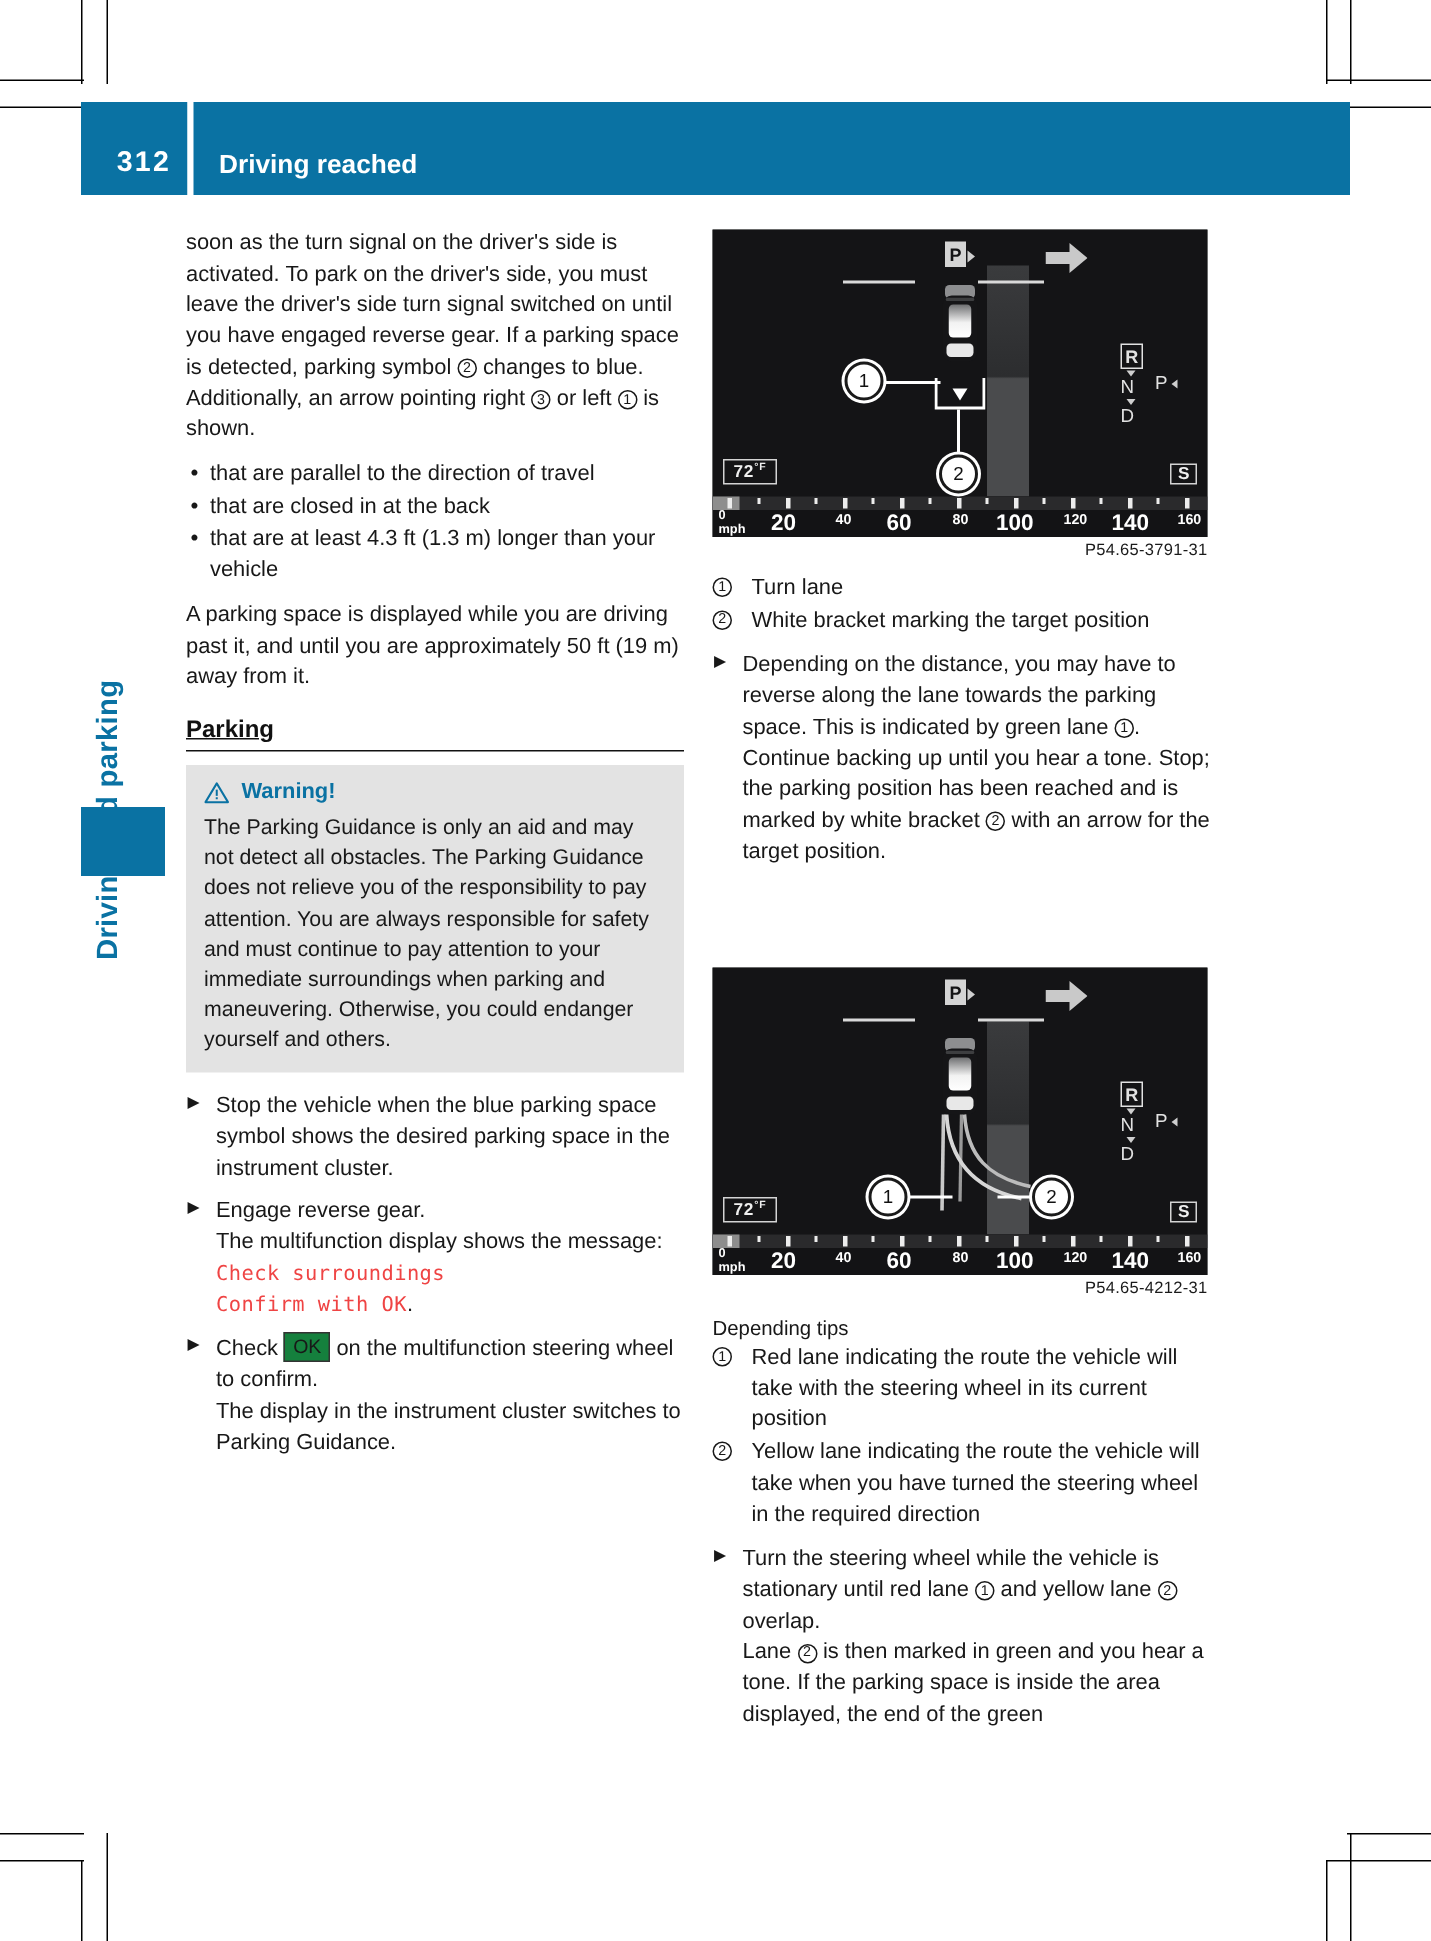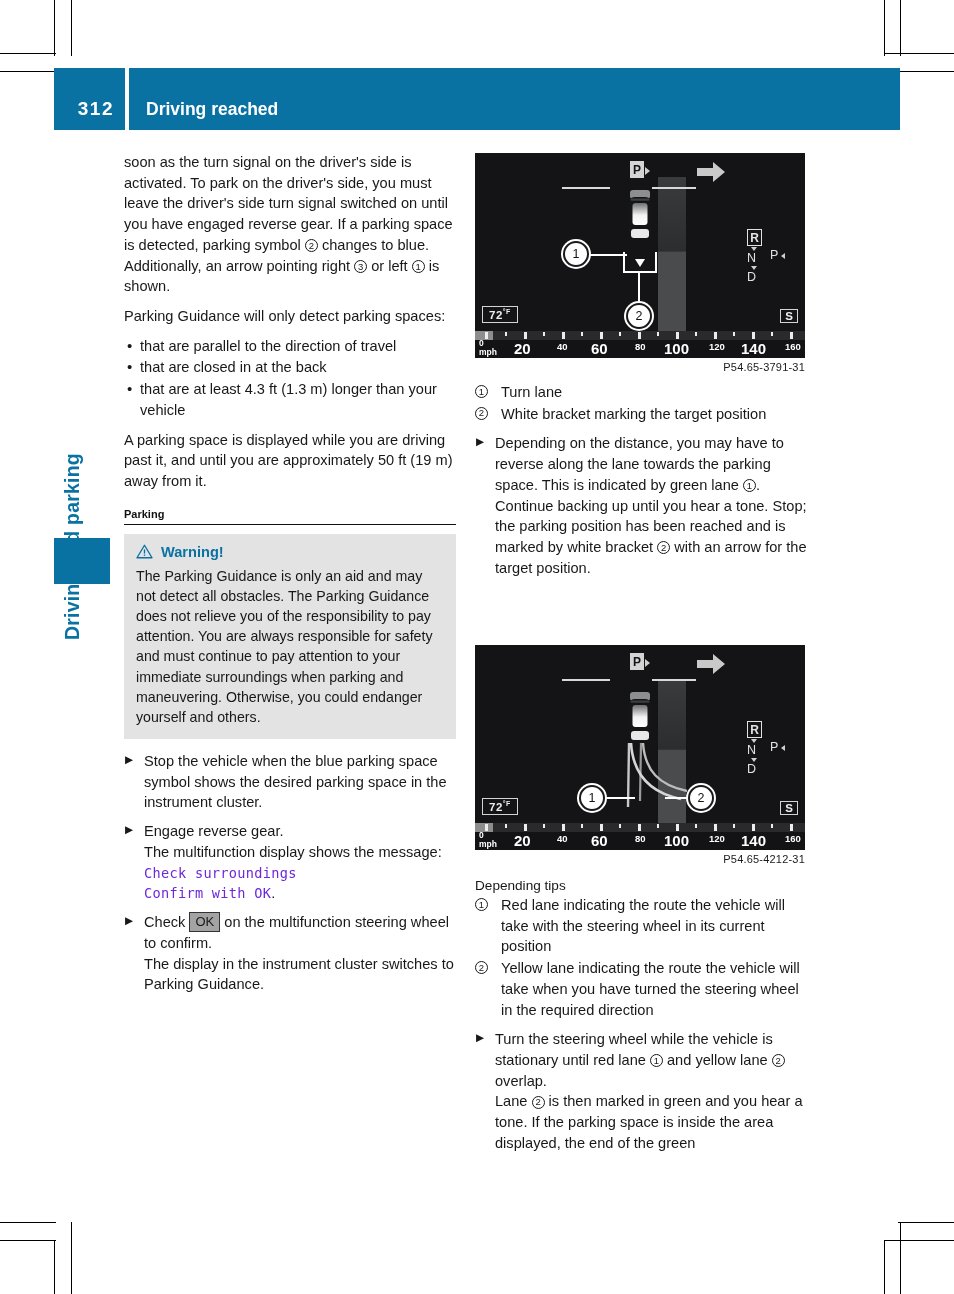"Parking Guidance will only detect" p { html: <p>Parking Guidance will only detect parking spaces:</p> -> none }
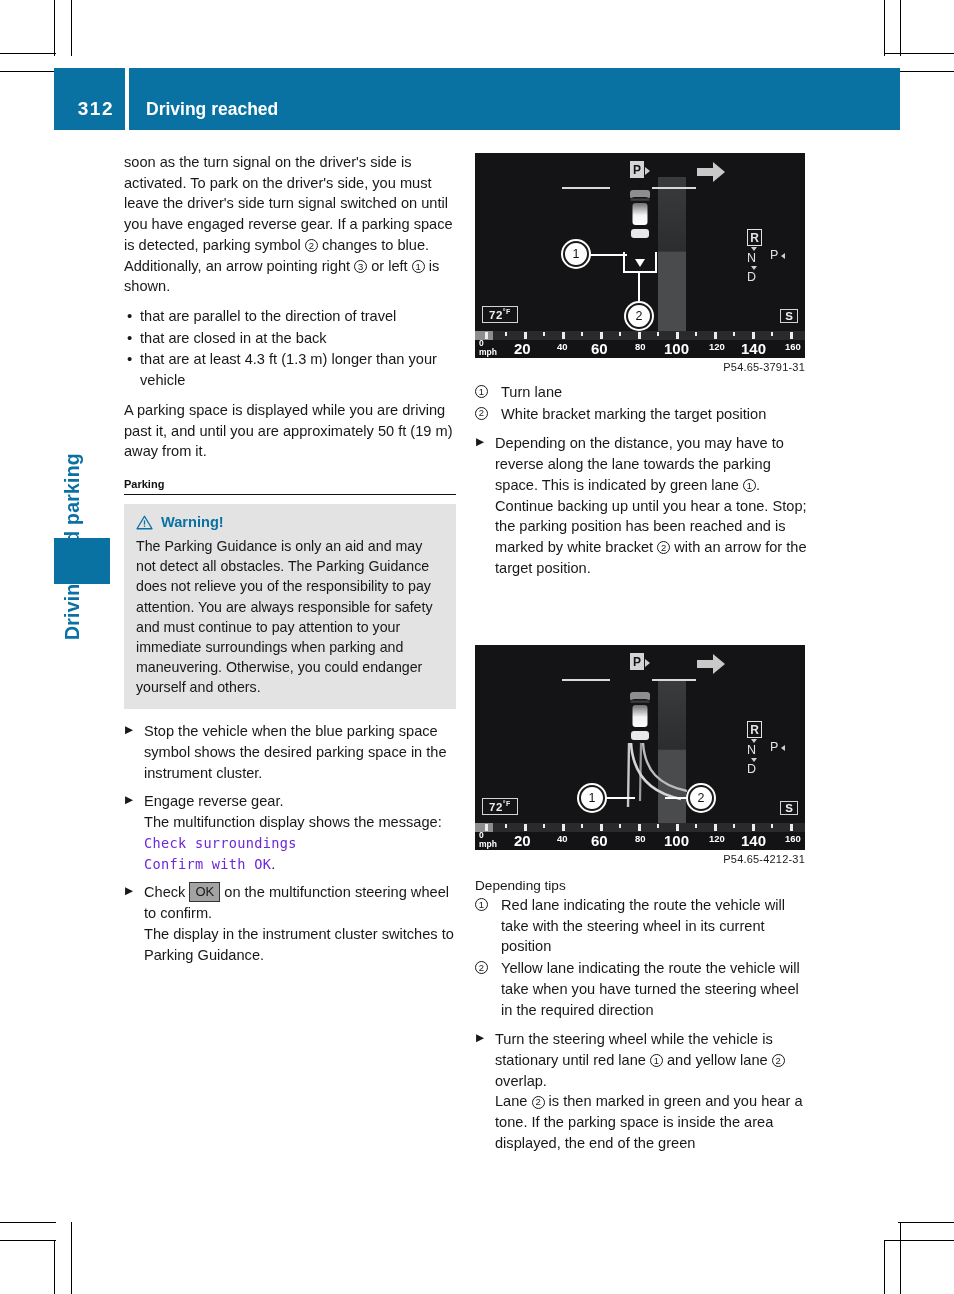"Parking" .h3 { font-size: 11px -> 16px; text-decoration: none -> underline }
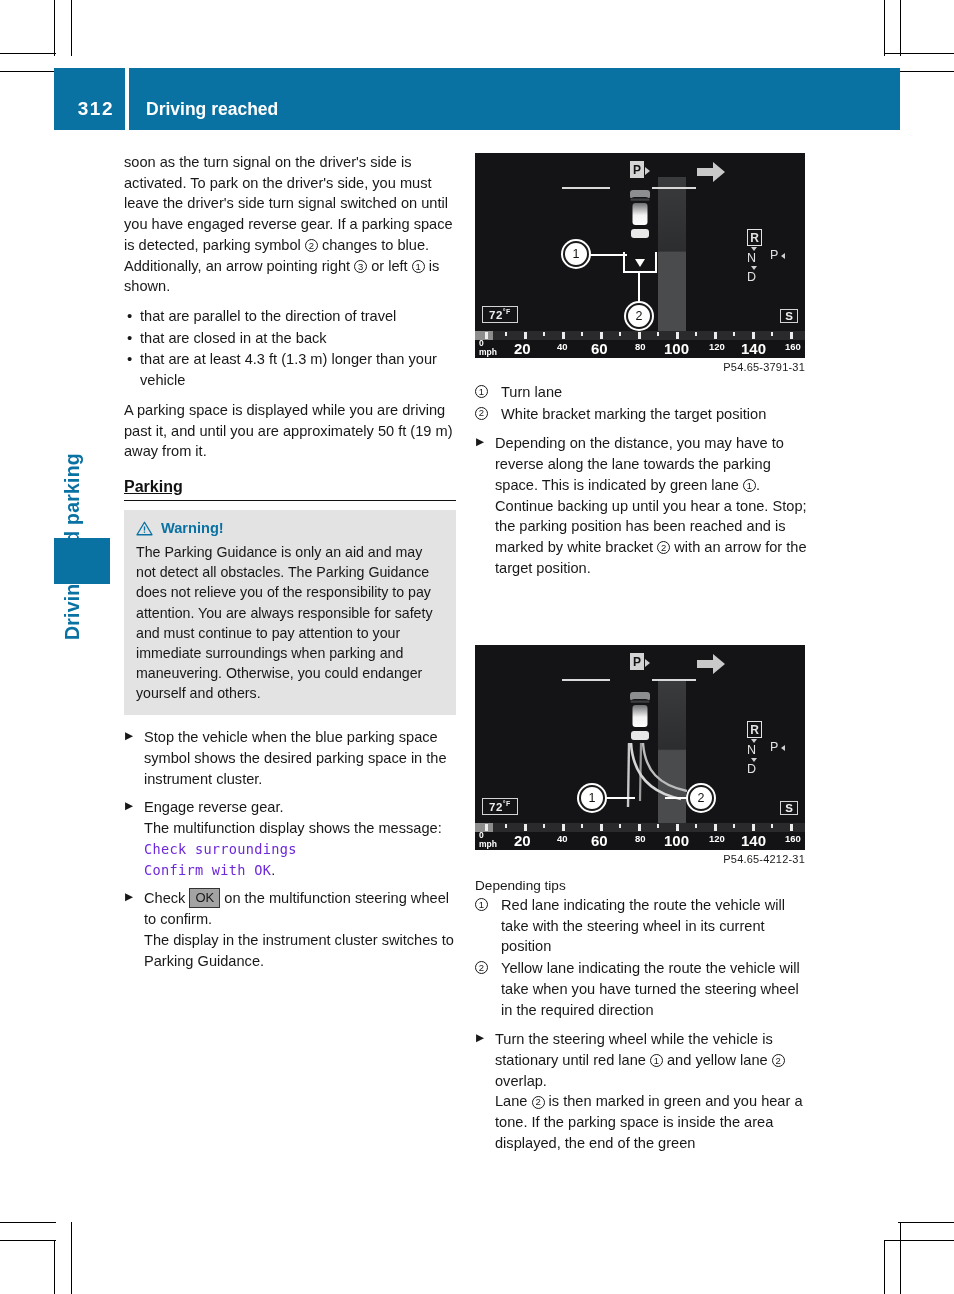"Check surroundings" .mono { color: #6d28d9 -> #ef4444 }
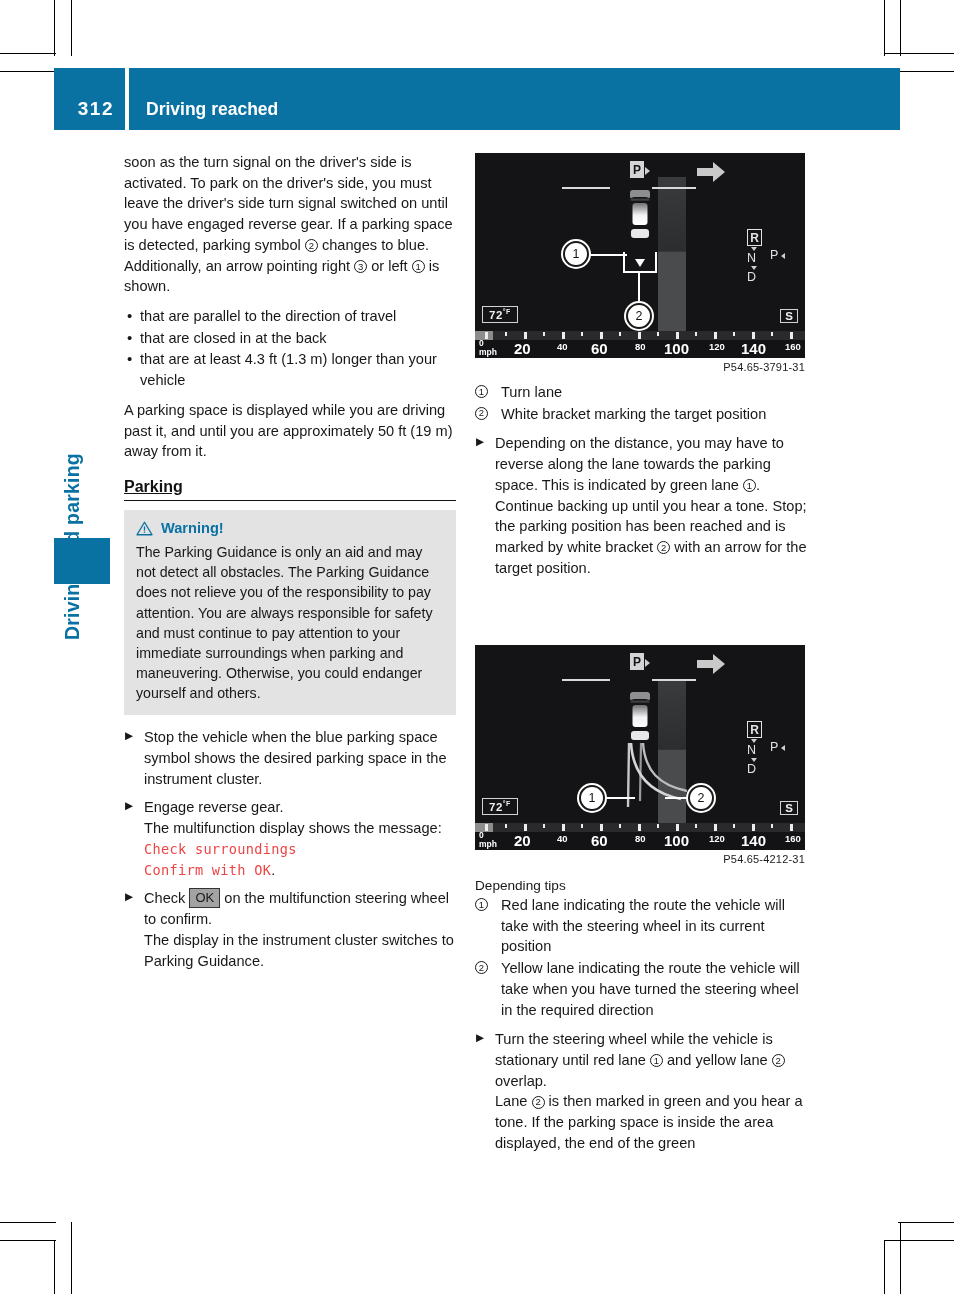"OK" .keybox { background: #a3a3a3 -> #15803d }
